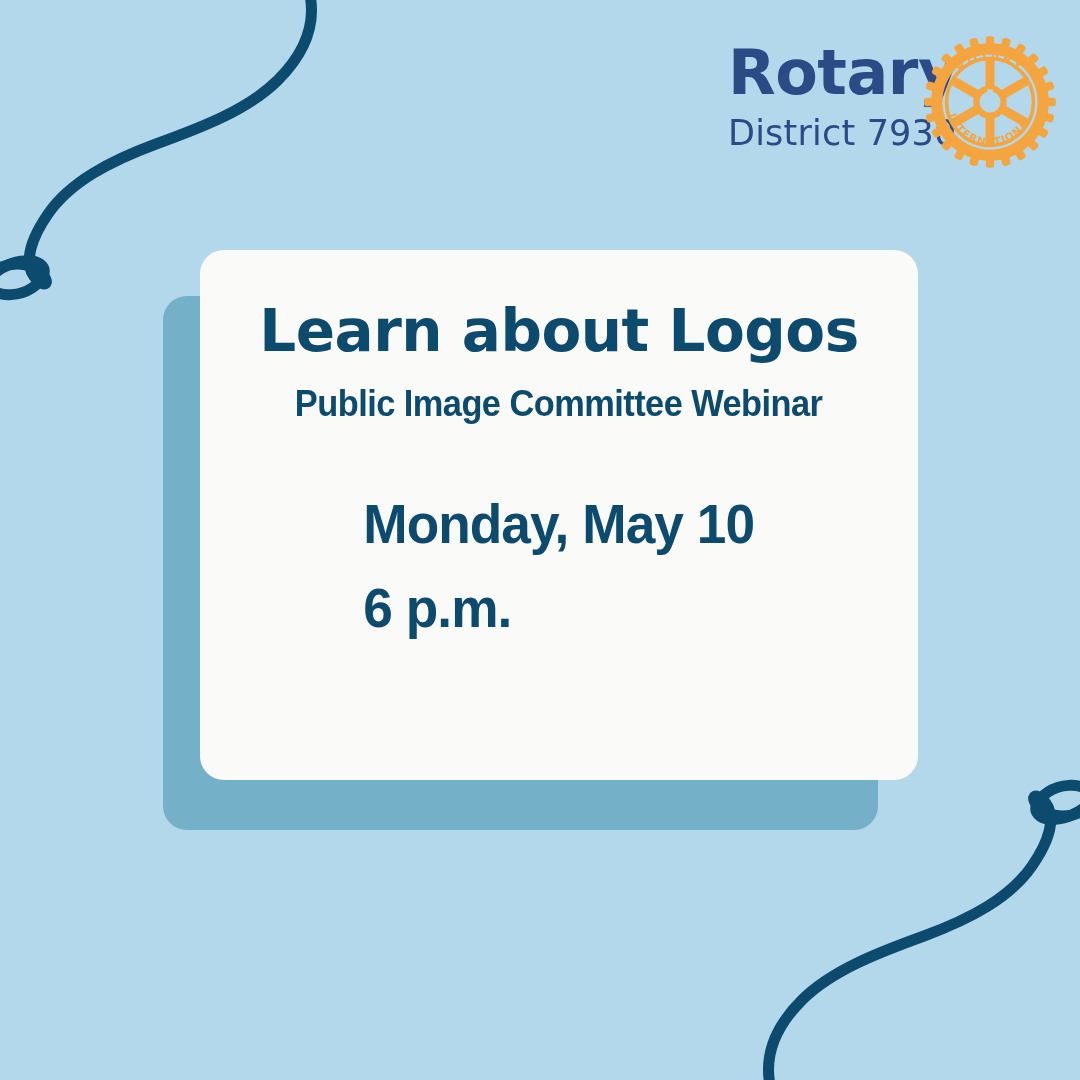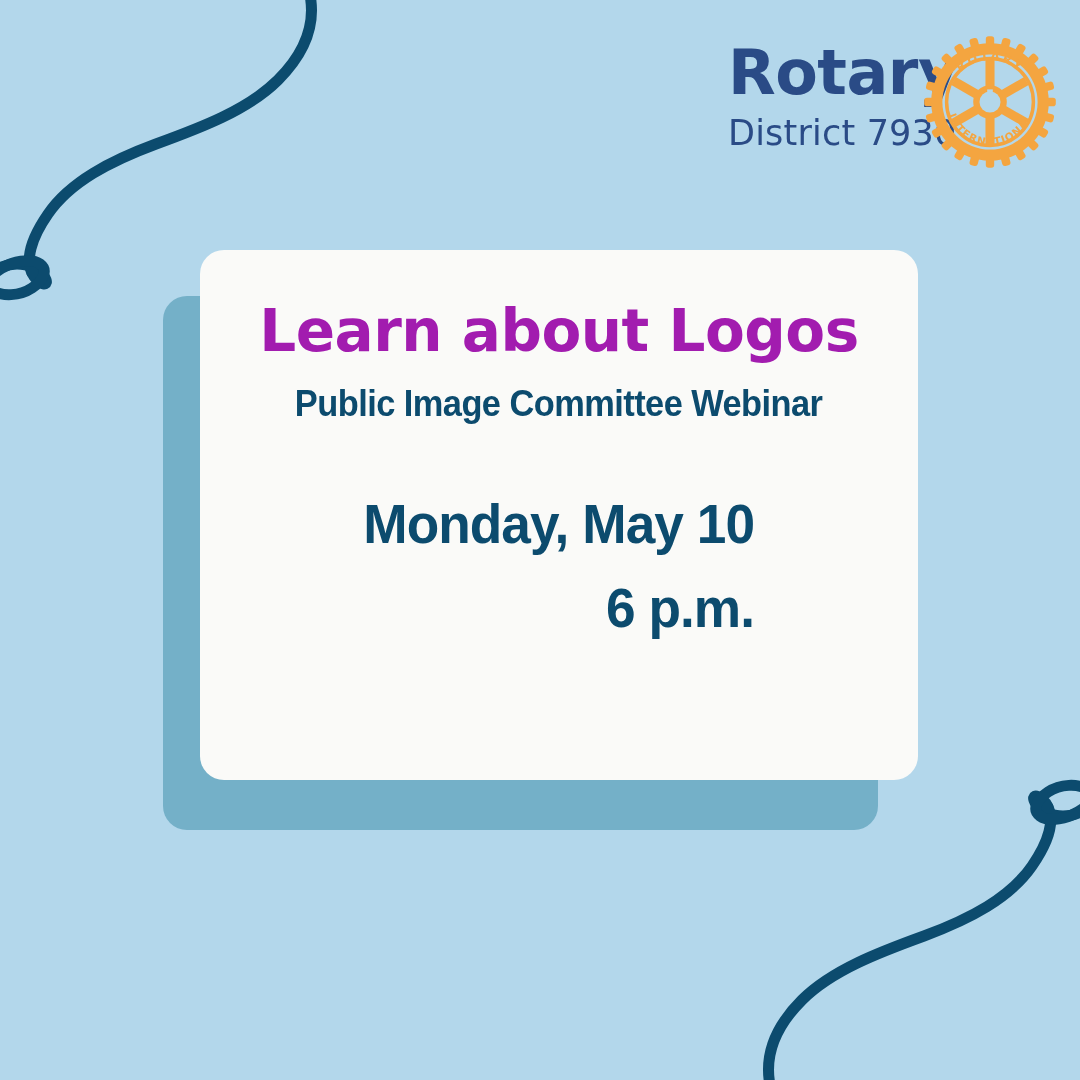"Learn about Logos" #card-title { color: #a21caf -> #0c4a6e }
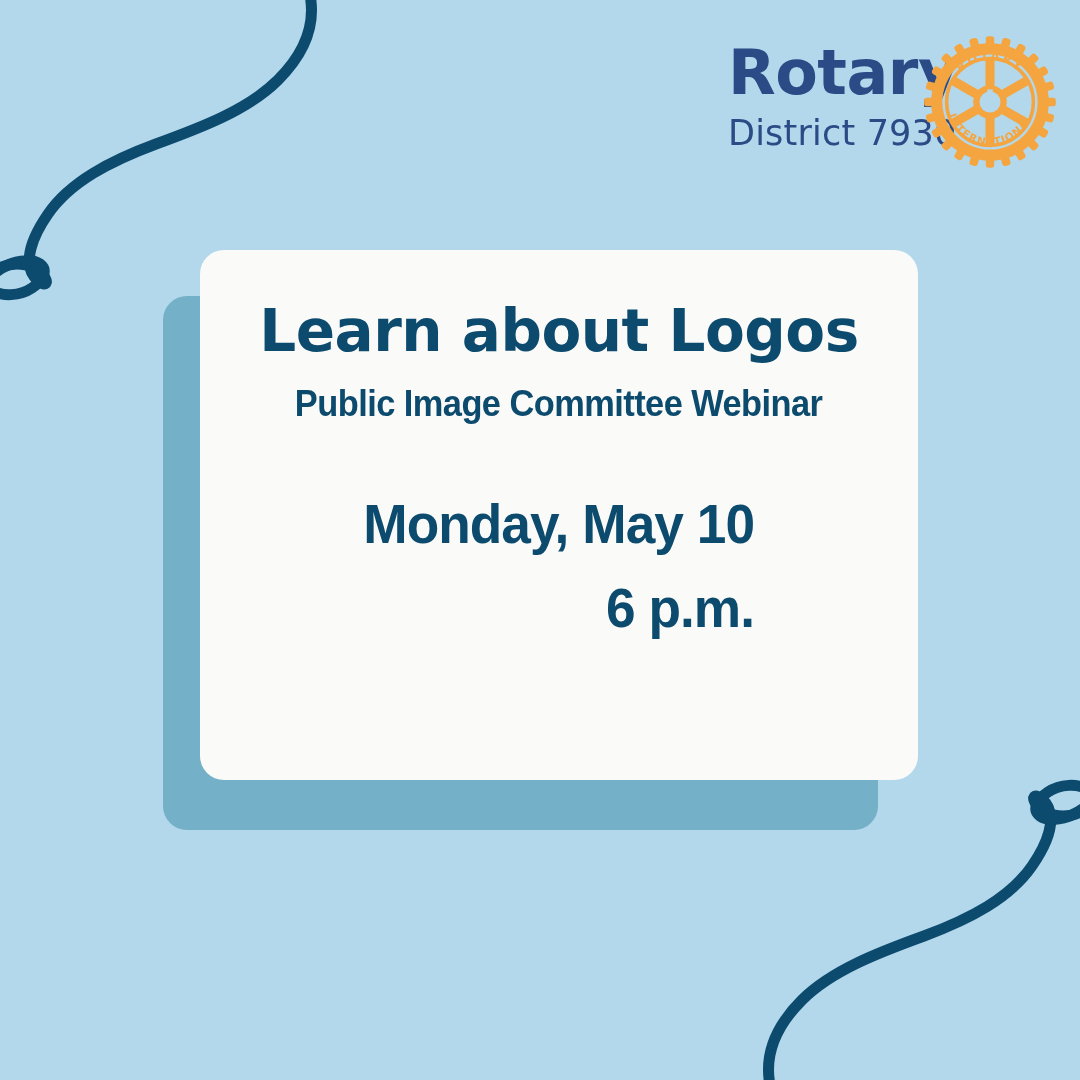"Monday, May 10" #card-date-block { text-align: right -> left }
